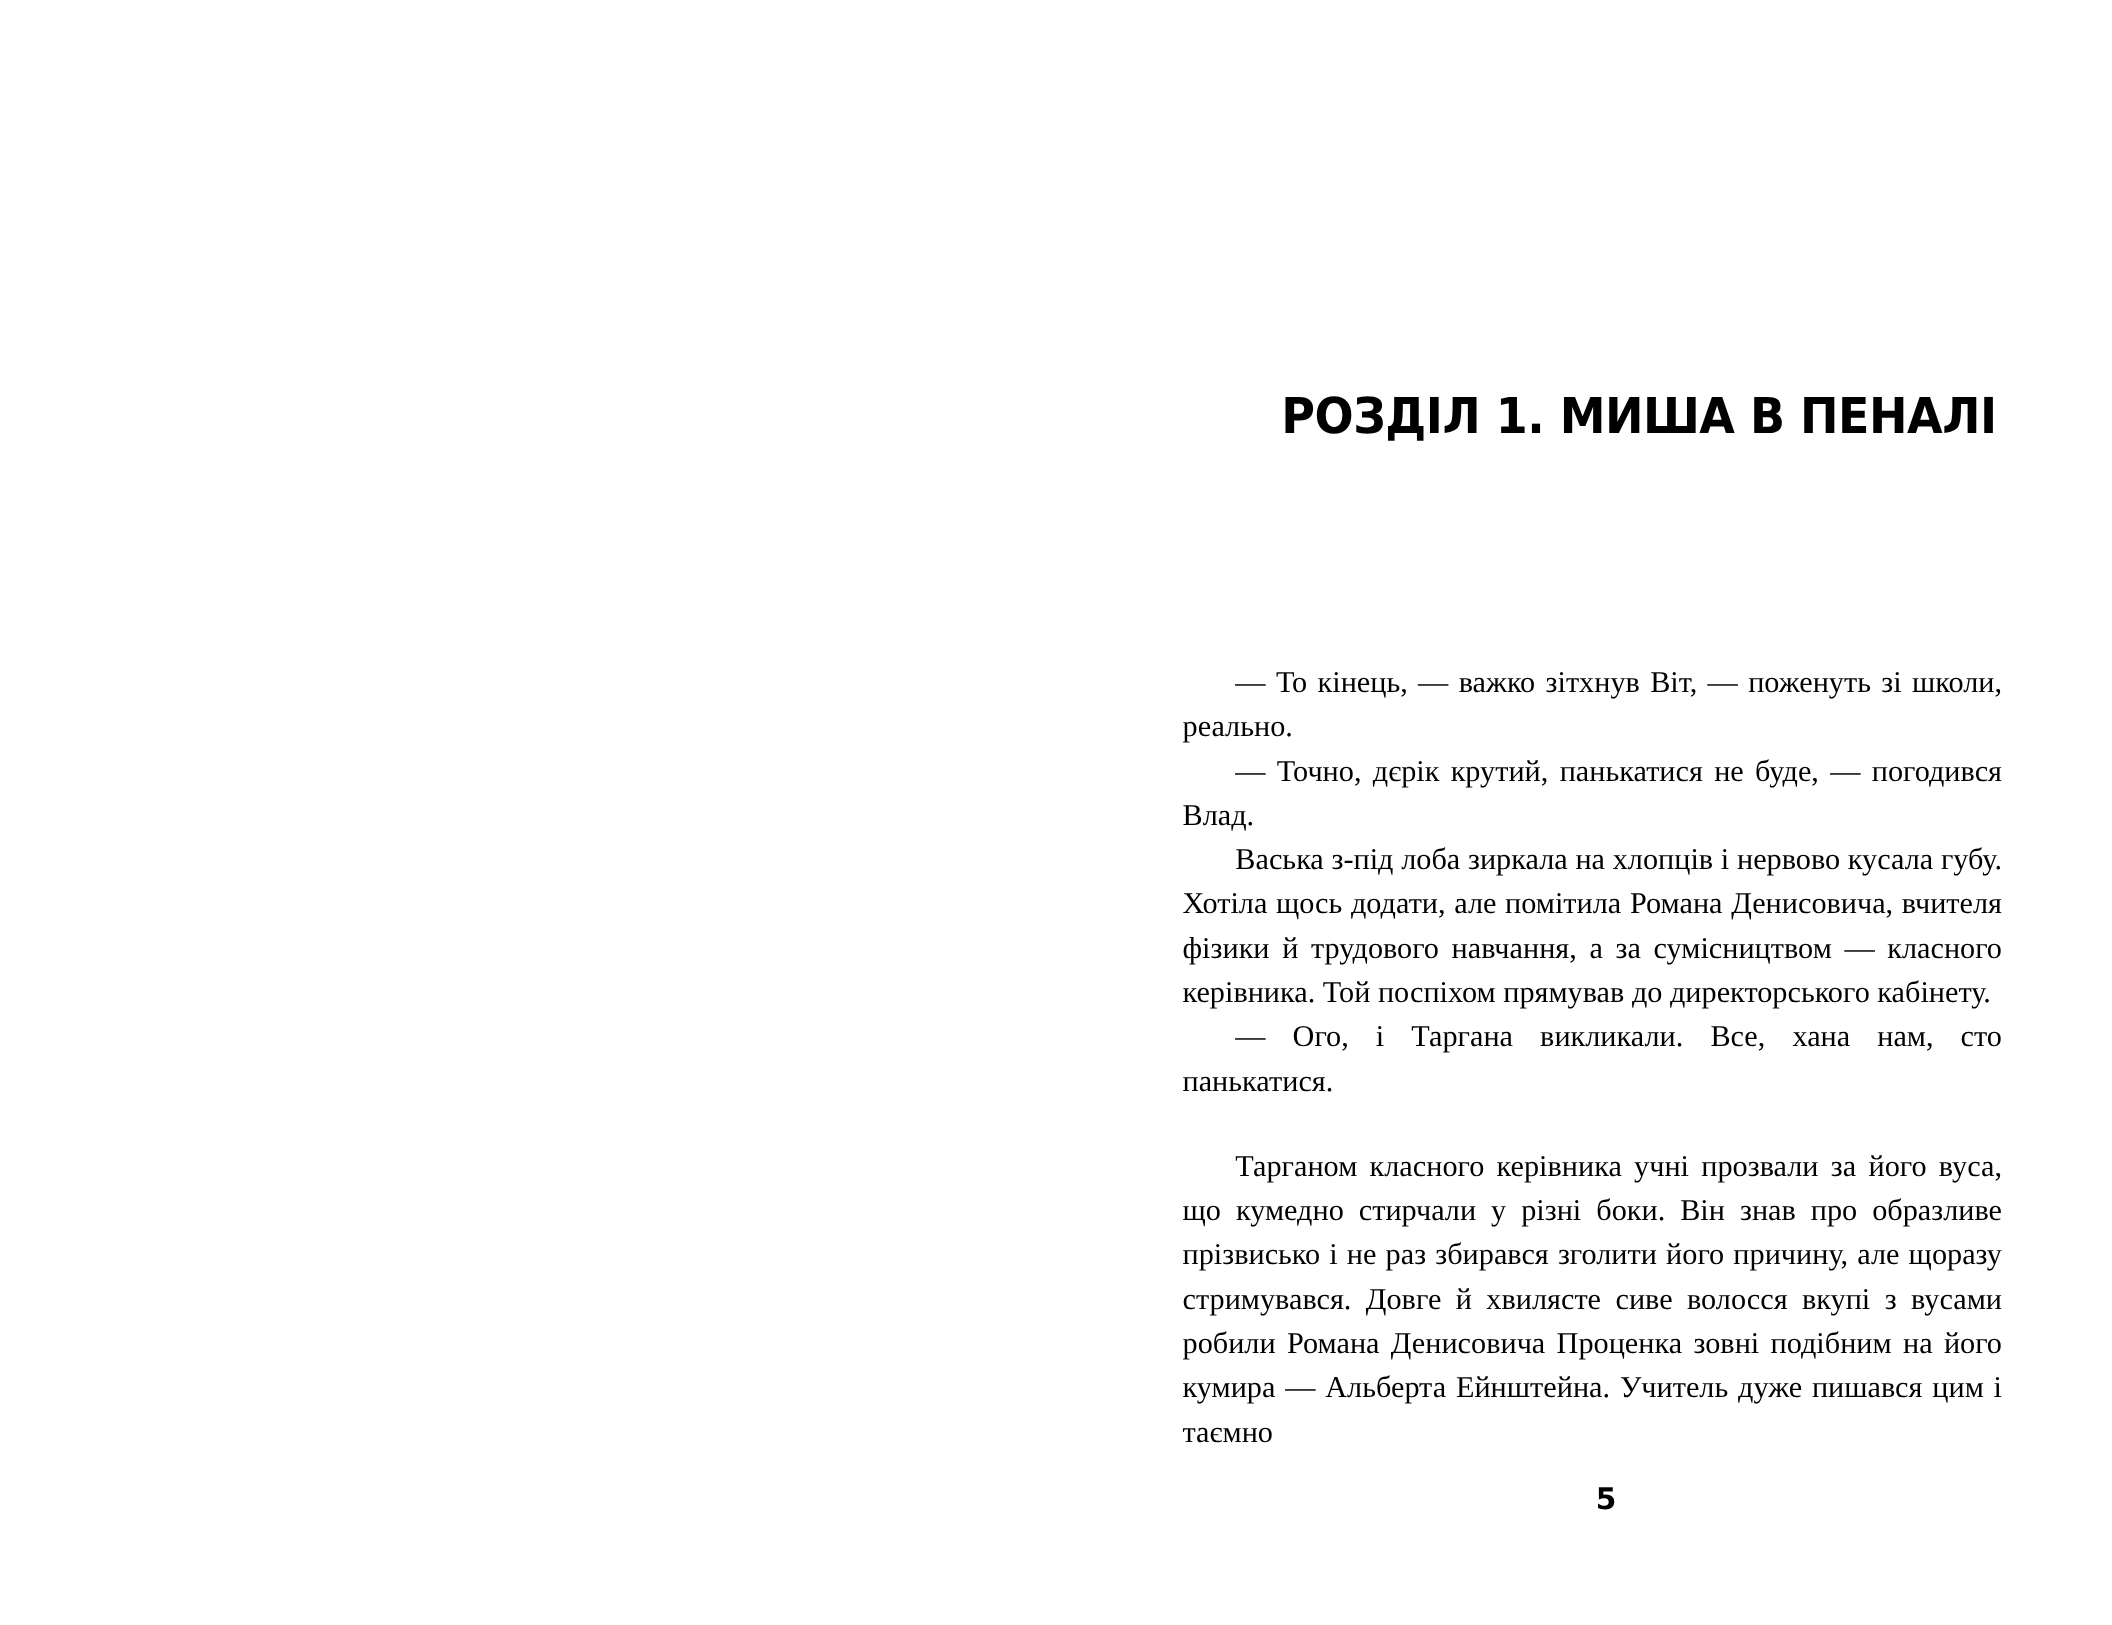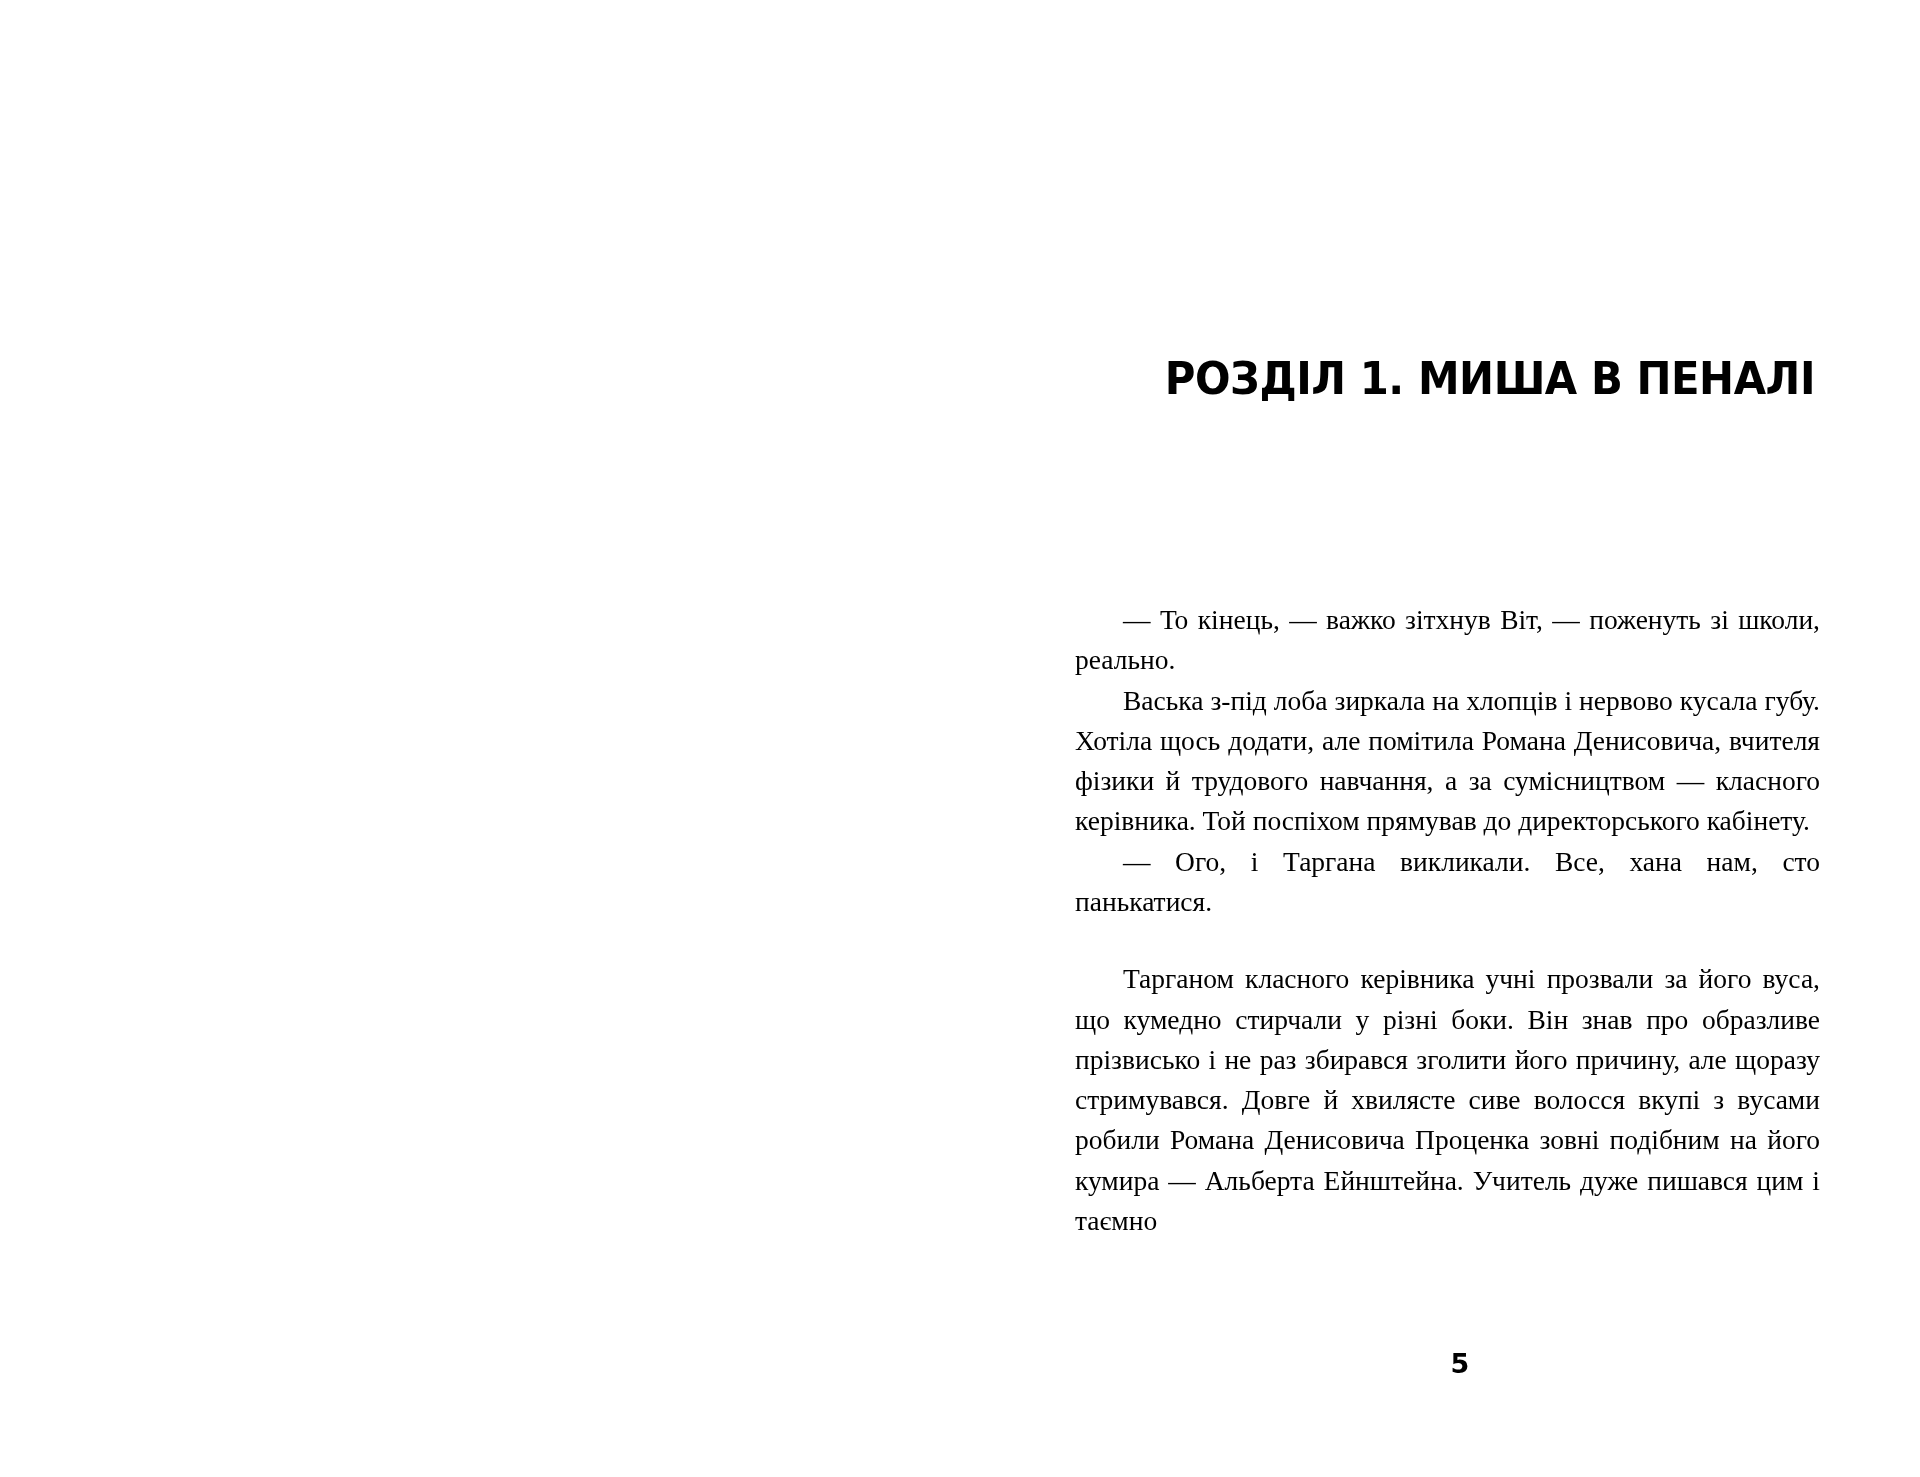"— Точно, дєрік крутий, панькатися" p.para { html: none -> <p>— Точно, дєрік крутий, панькатися не буде, — погодився Влад.</p> }
